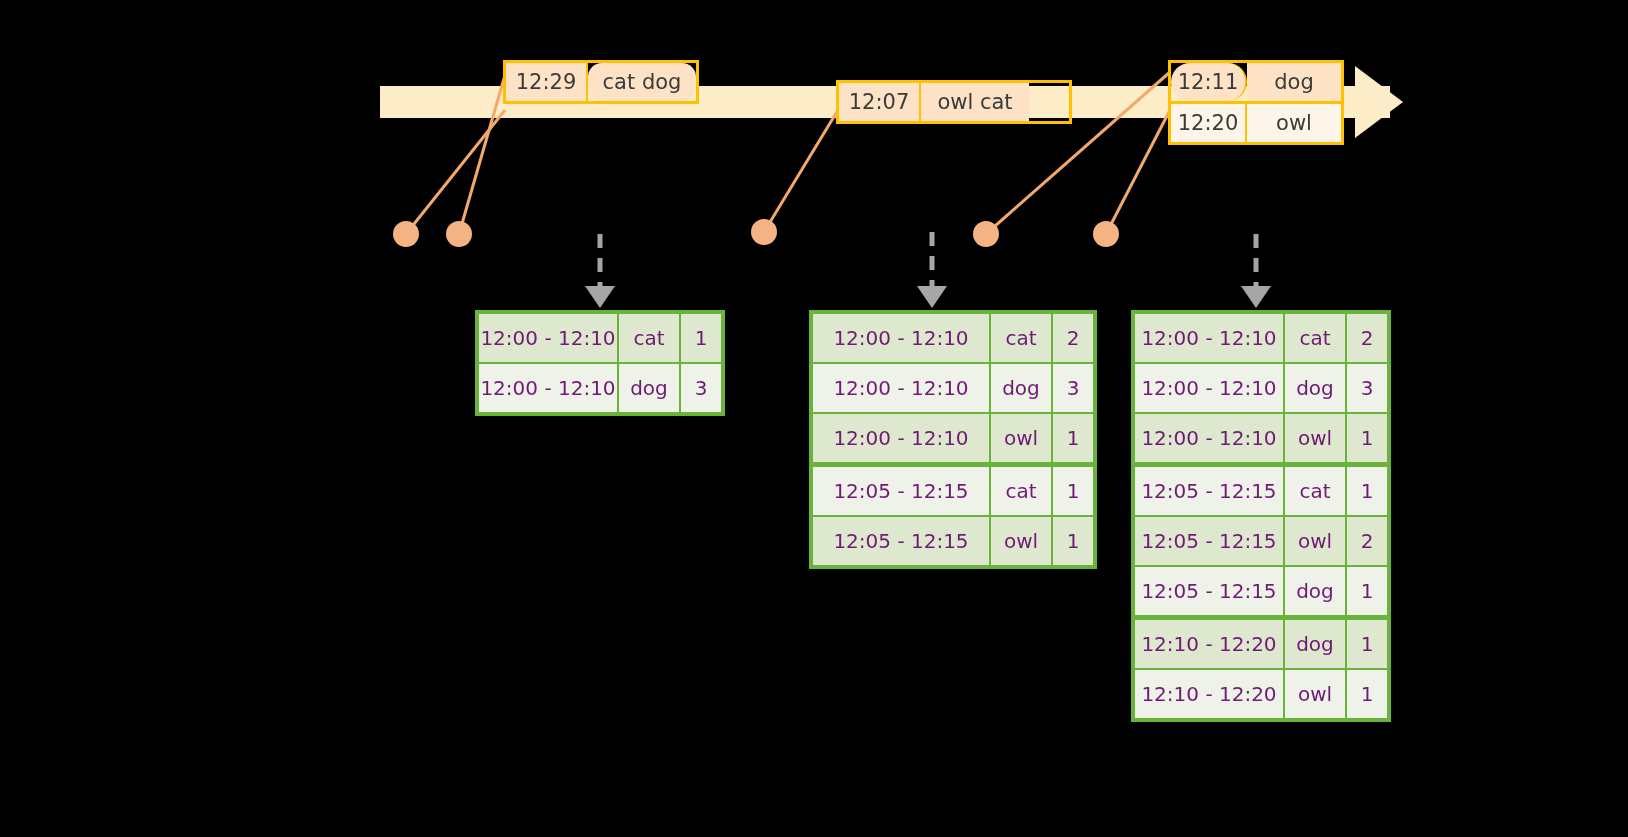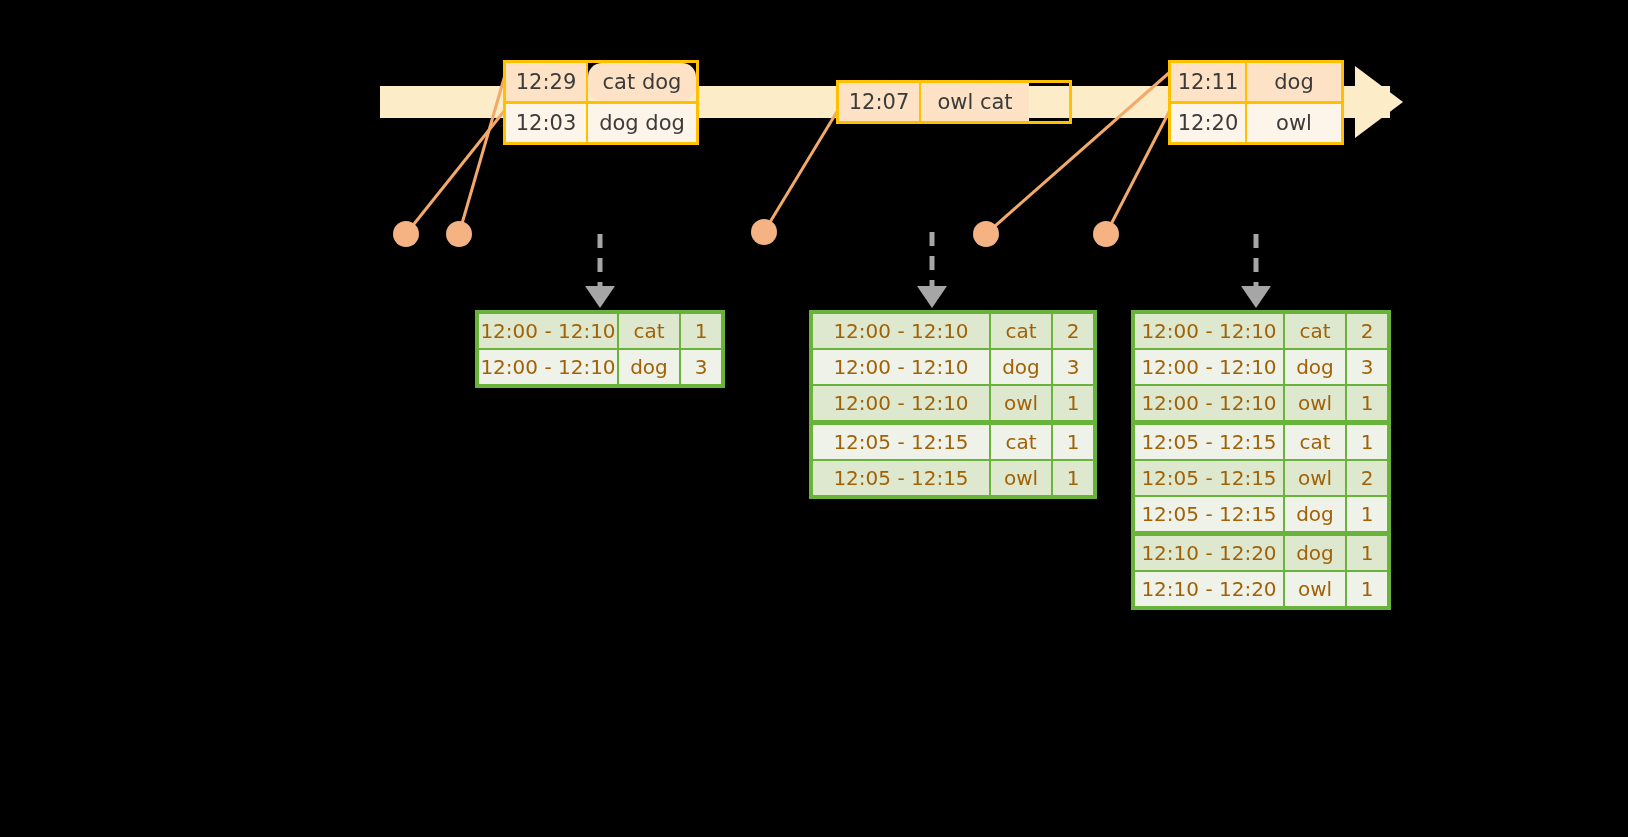"12:11" div.cell { border-radius: none -> 19px }
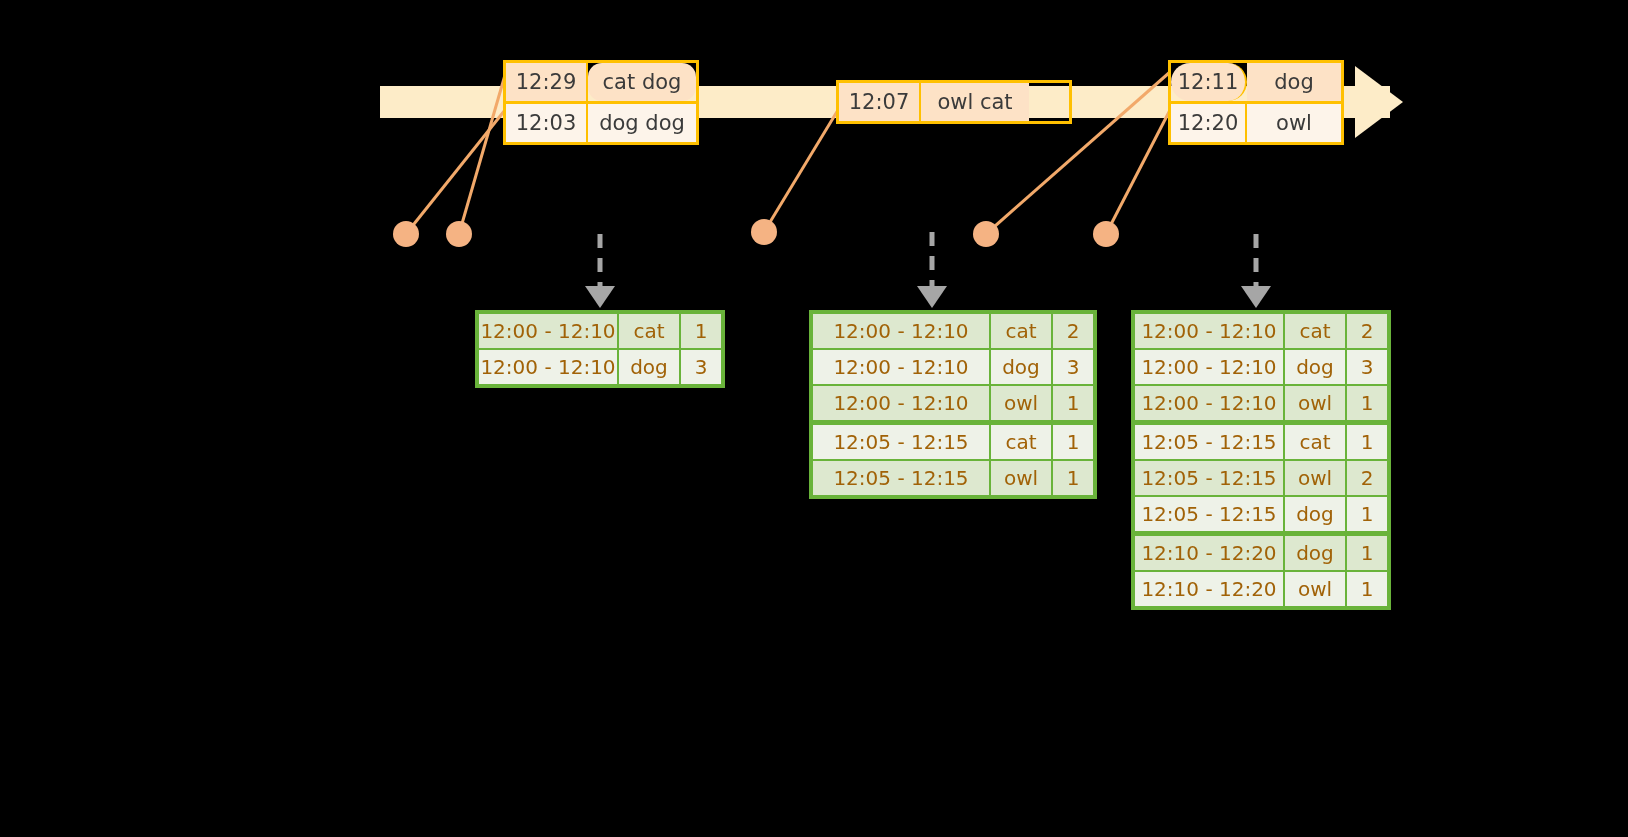"12:03" div.evt { html: <div> <div>12:03</div> <div>dog dog</div> </div> -> none }
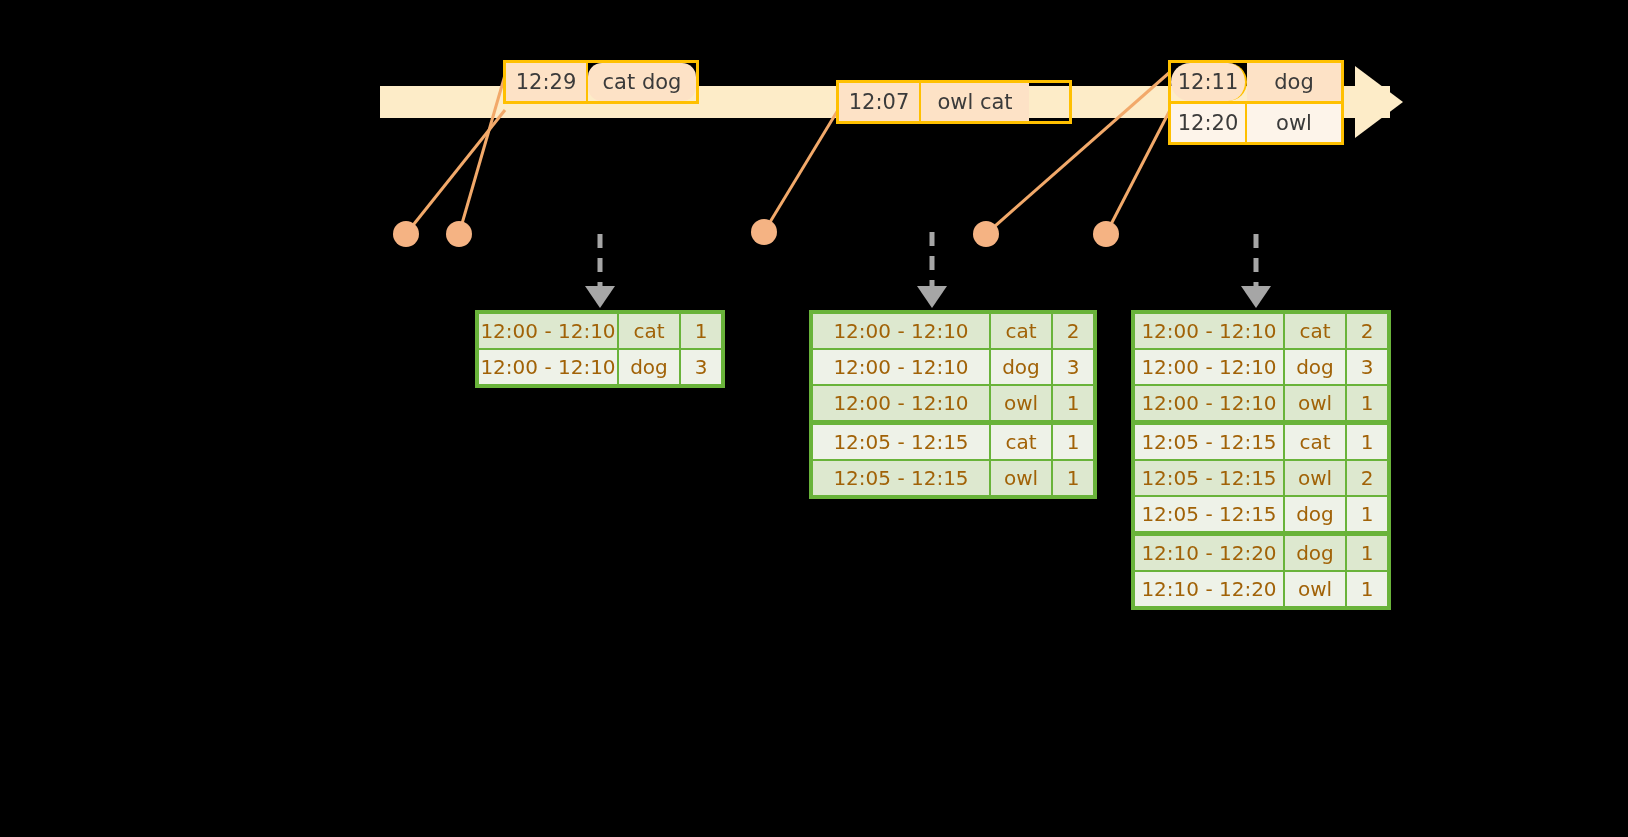"12:00 - 12:10" .gcell { color: #a16207 -> #701a75; height: 34px -> 48px }
